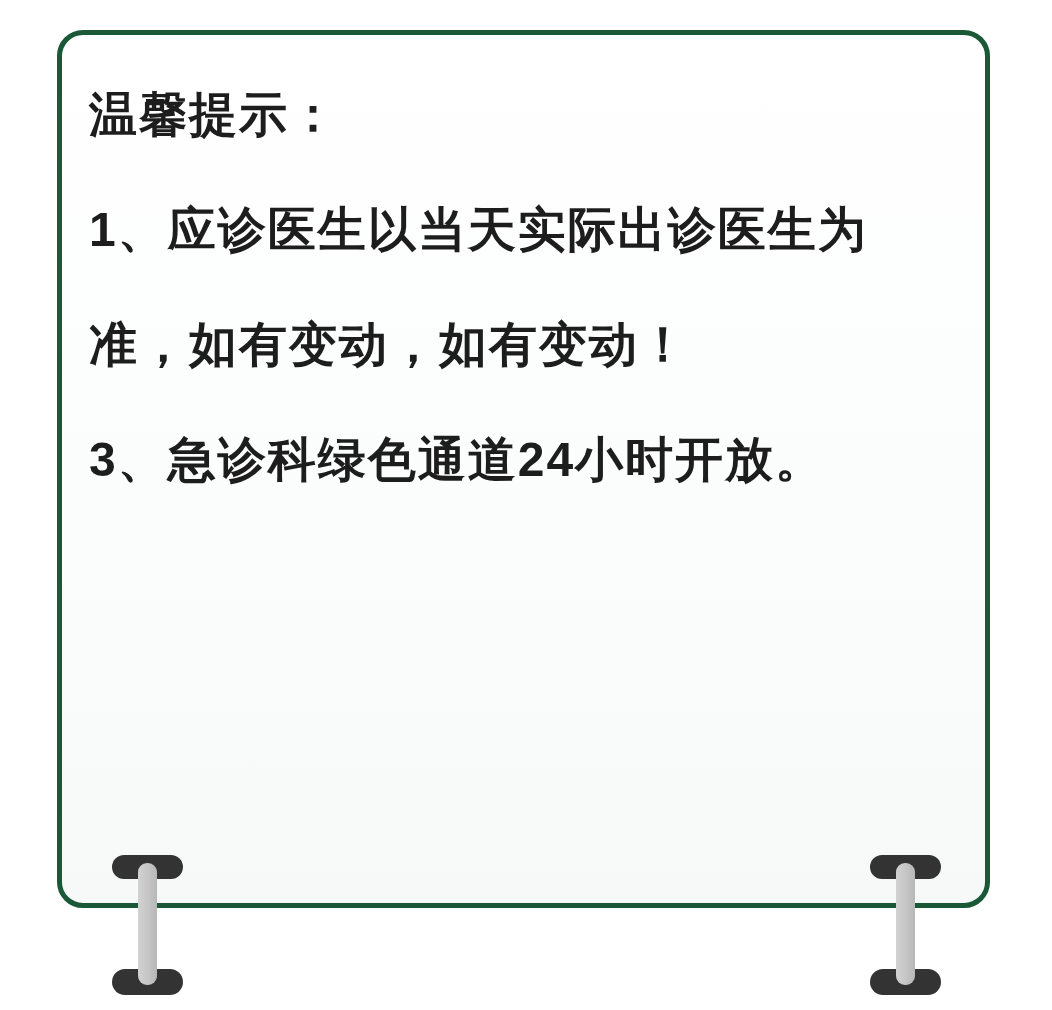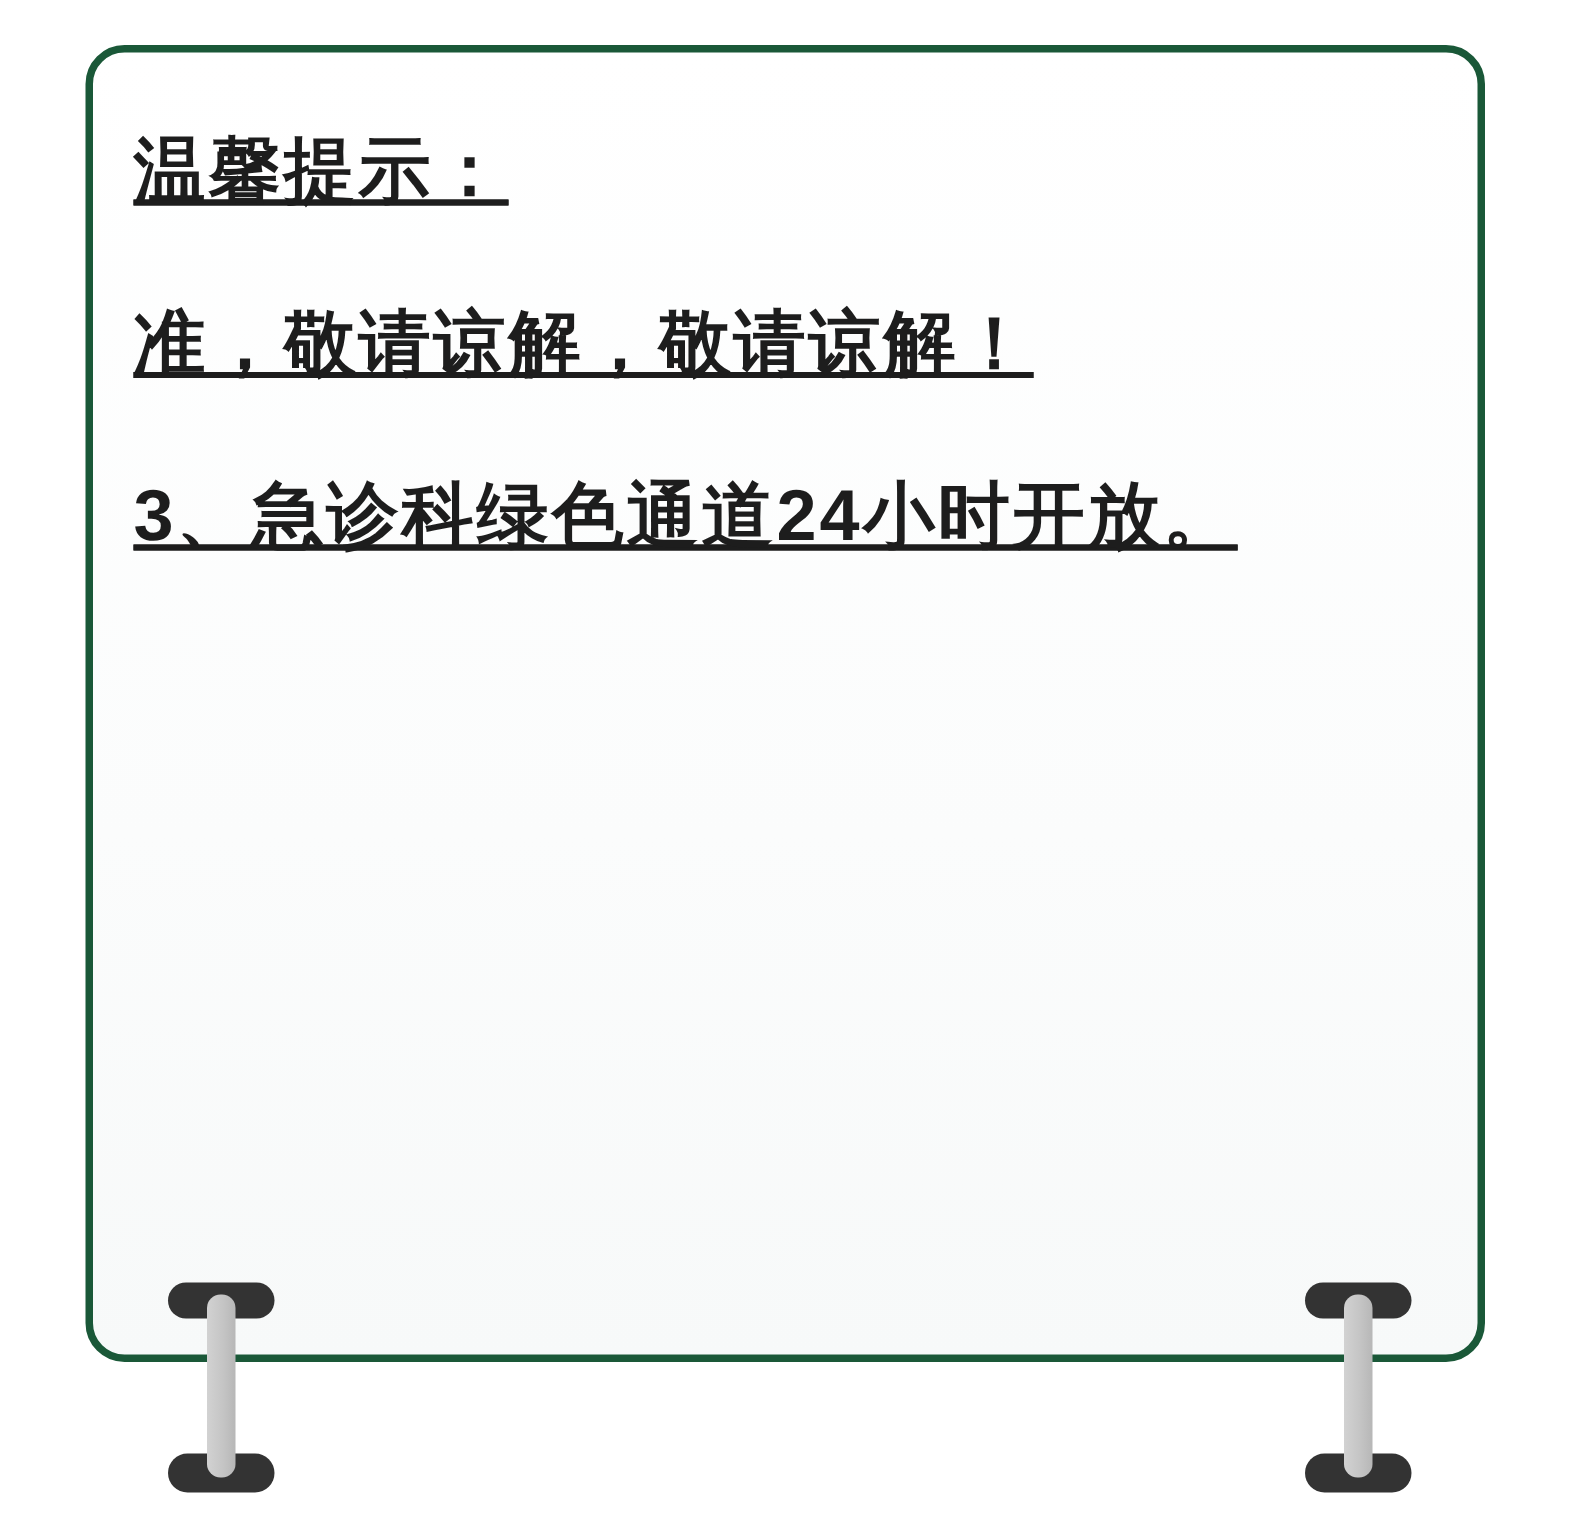"温馨提示：" * { text-decoration: underline -> none }
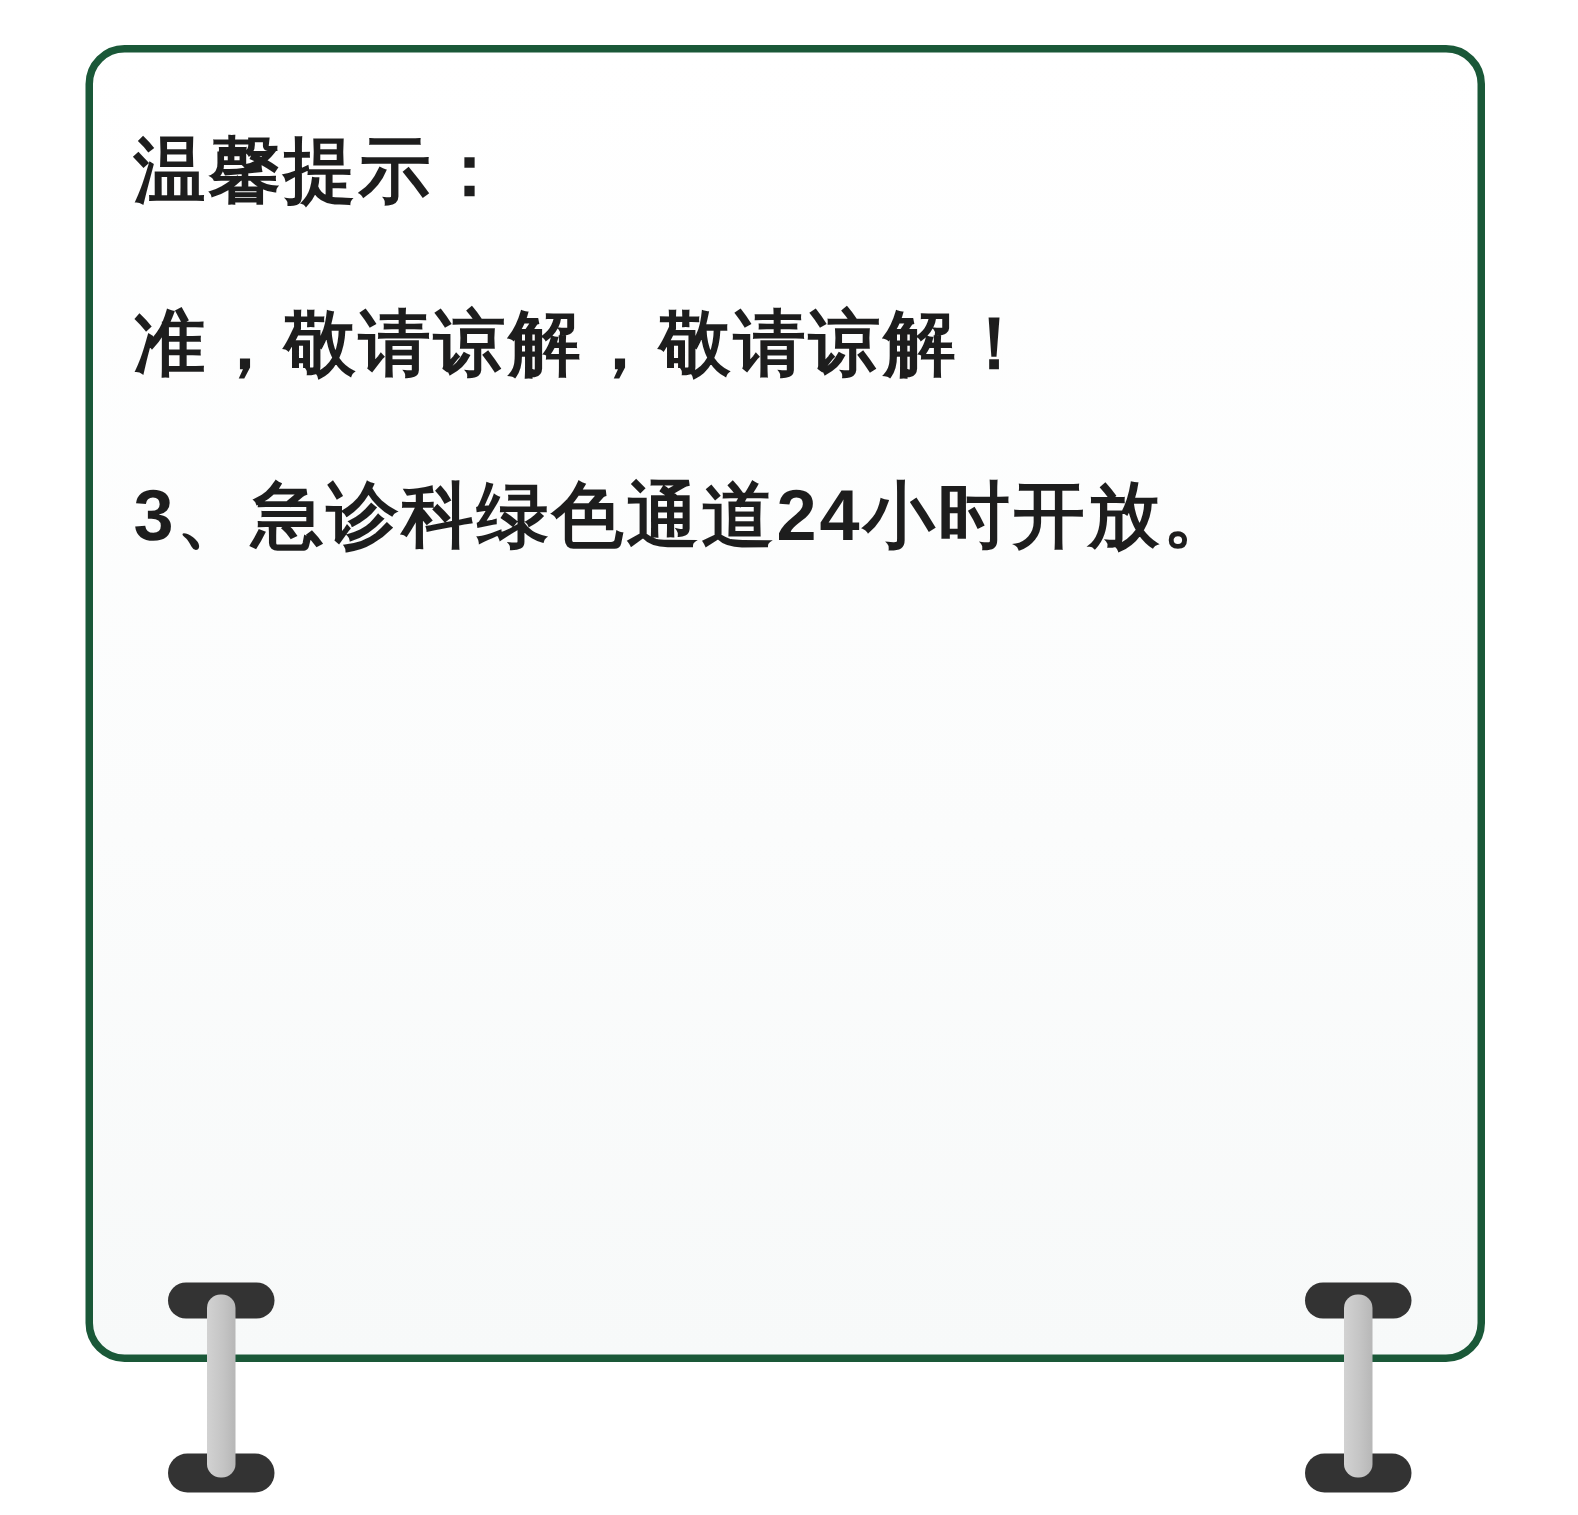"1、应诊医生以当天实际出诊医生为" div.line { html: none -> <div>1、应诊医生以当天实际出诊医生为</div> }
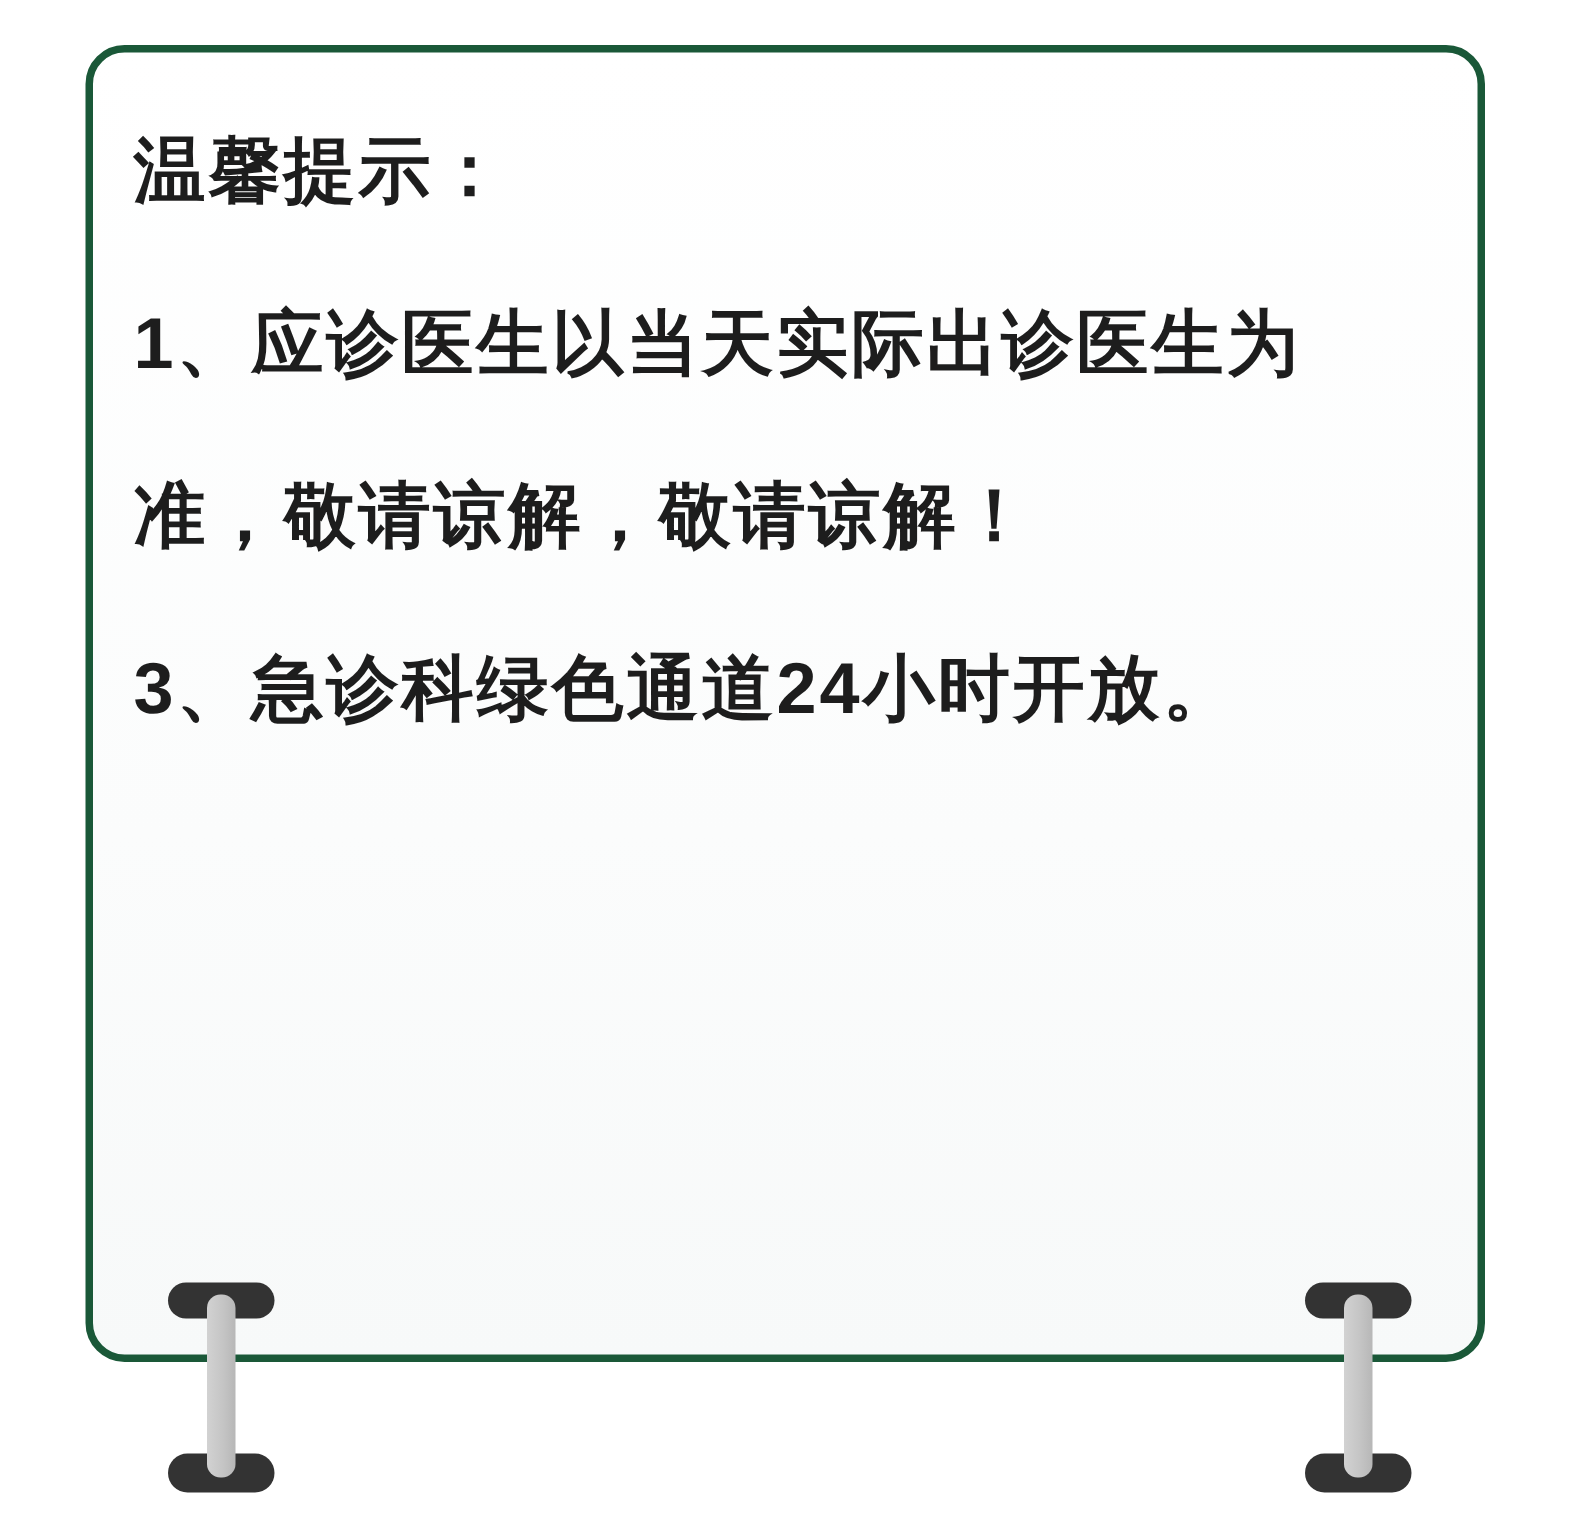"准，敬请谅解，敬请谅解！" div.line { text: 敬请谅解，敬请谅解 -> 如有变动，如有变动 }
